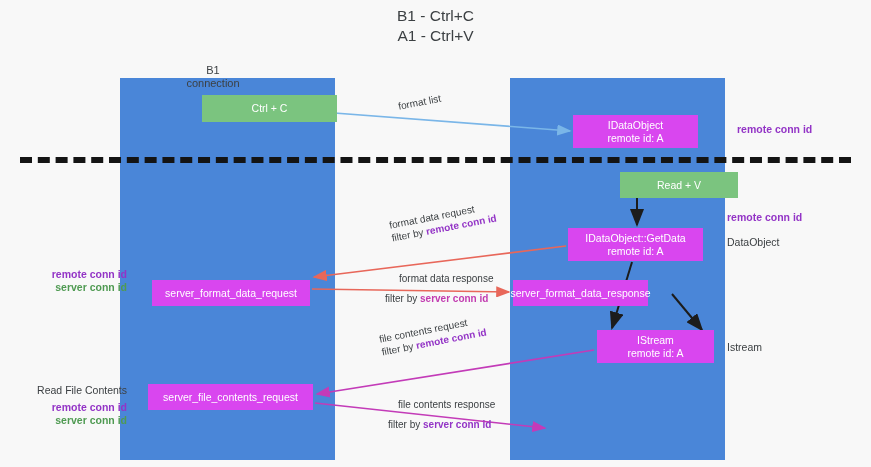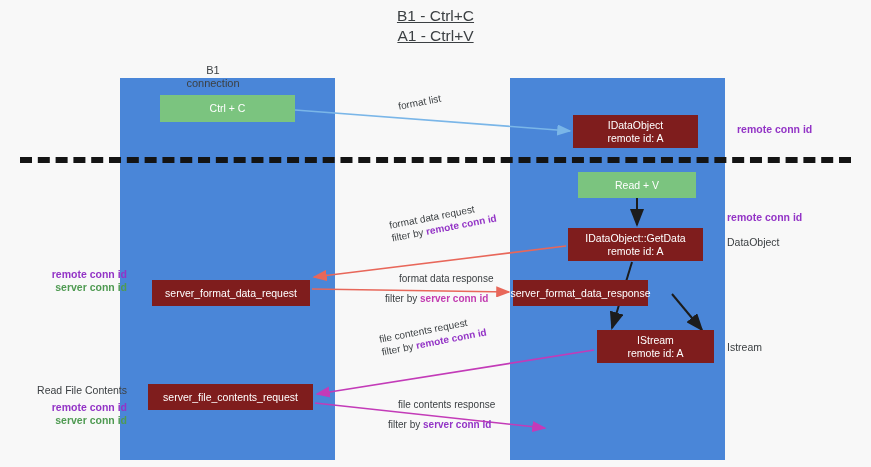"B1 - Ctrl+C" #title { text-decoration: underline -> none }
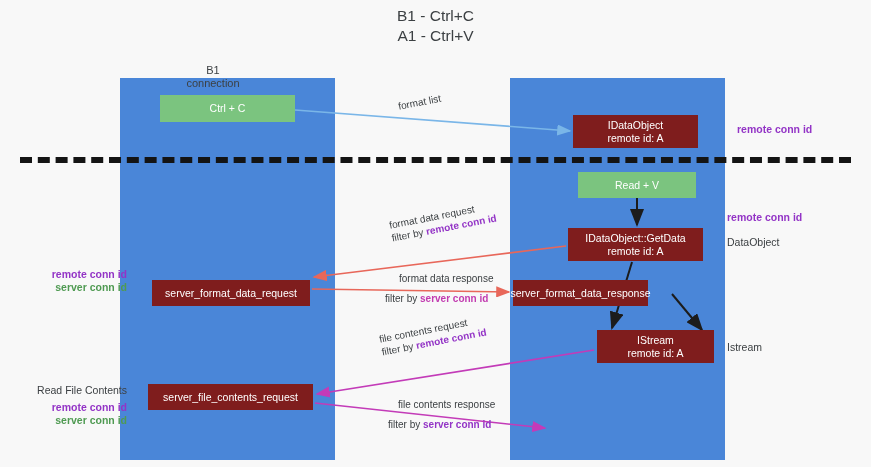"Ctrl + C" .green { margin-left: none -> 42px }
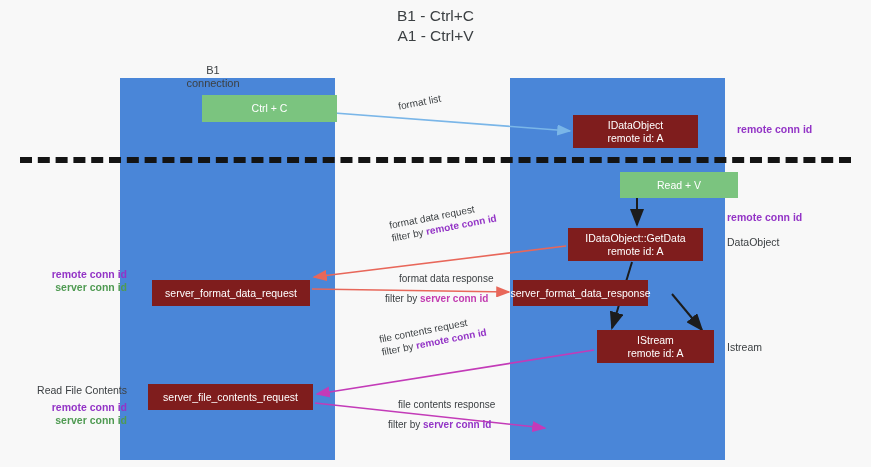"IDataObject" .orange { background: #7f1d1d -> #d946ef }
